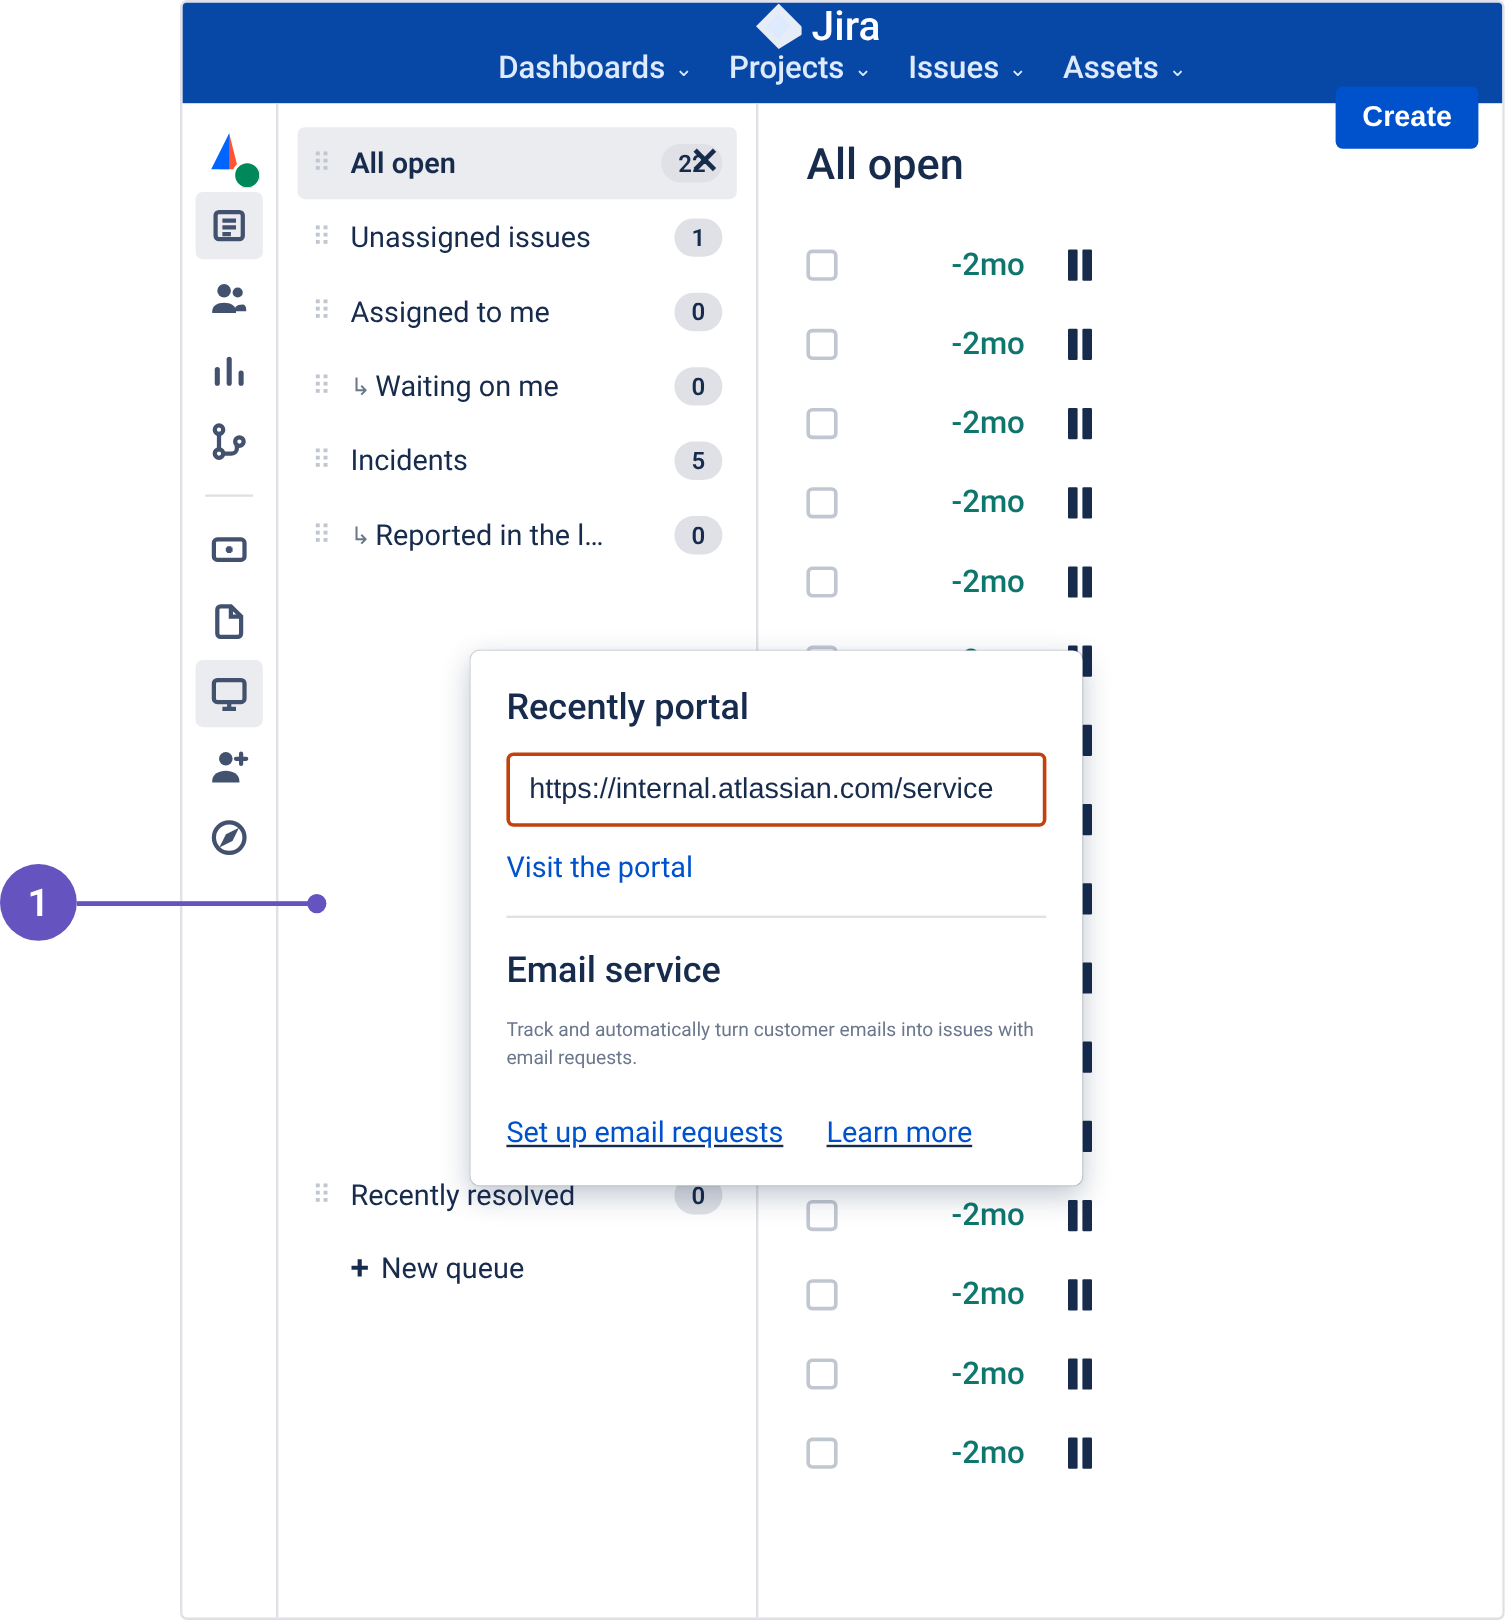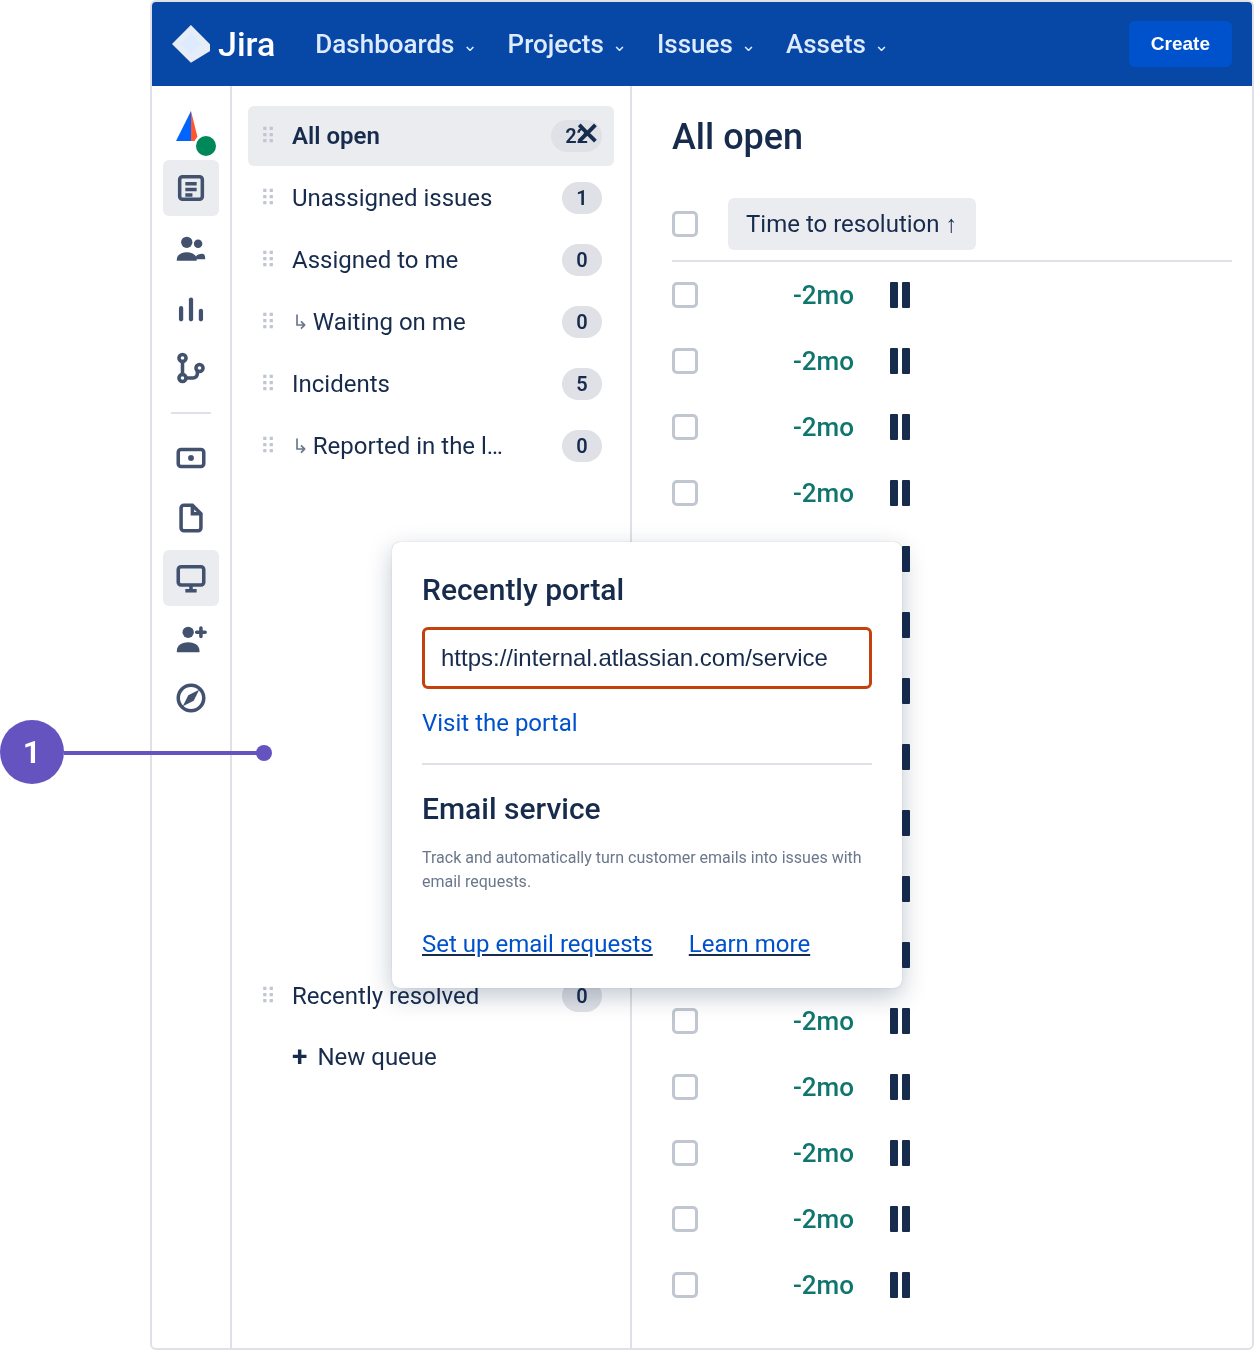"Jira" .topnav { flex-direction: none -> column }
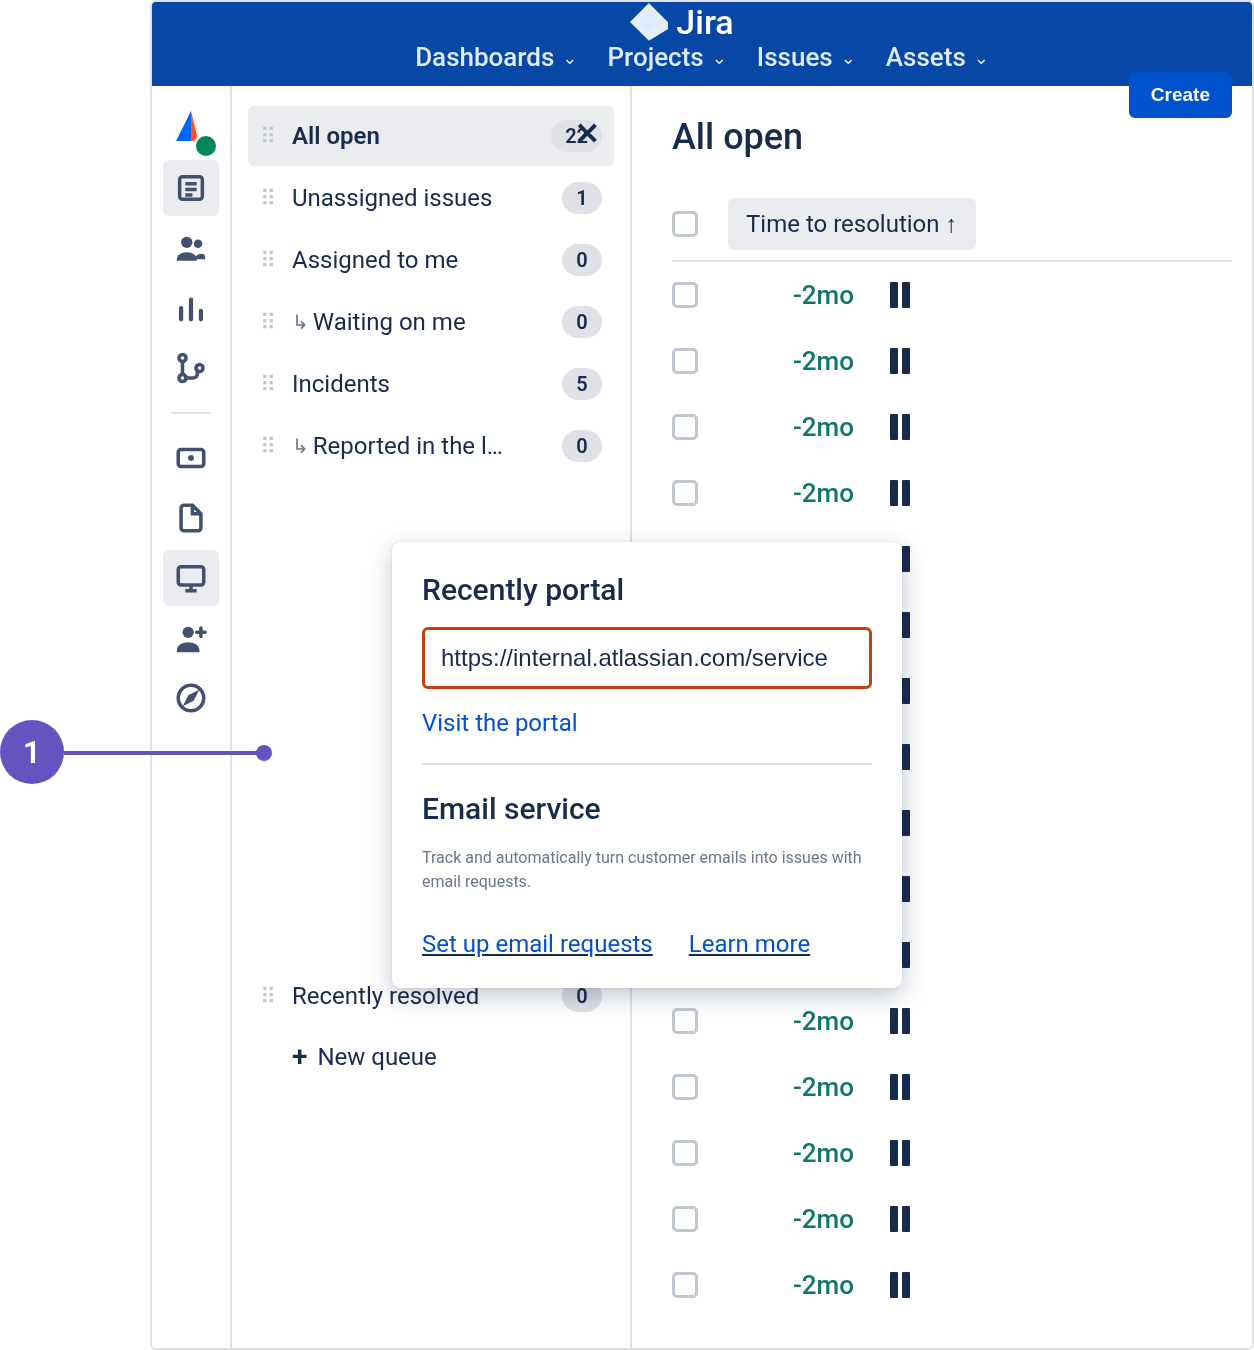"Create" .create-btn { font-size: 19px -> 24px }
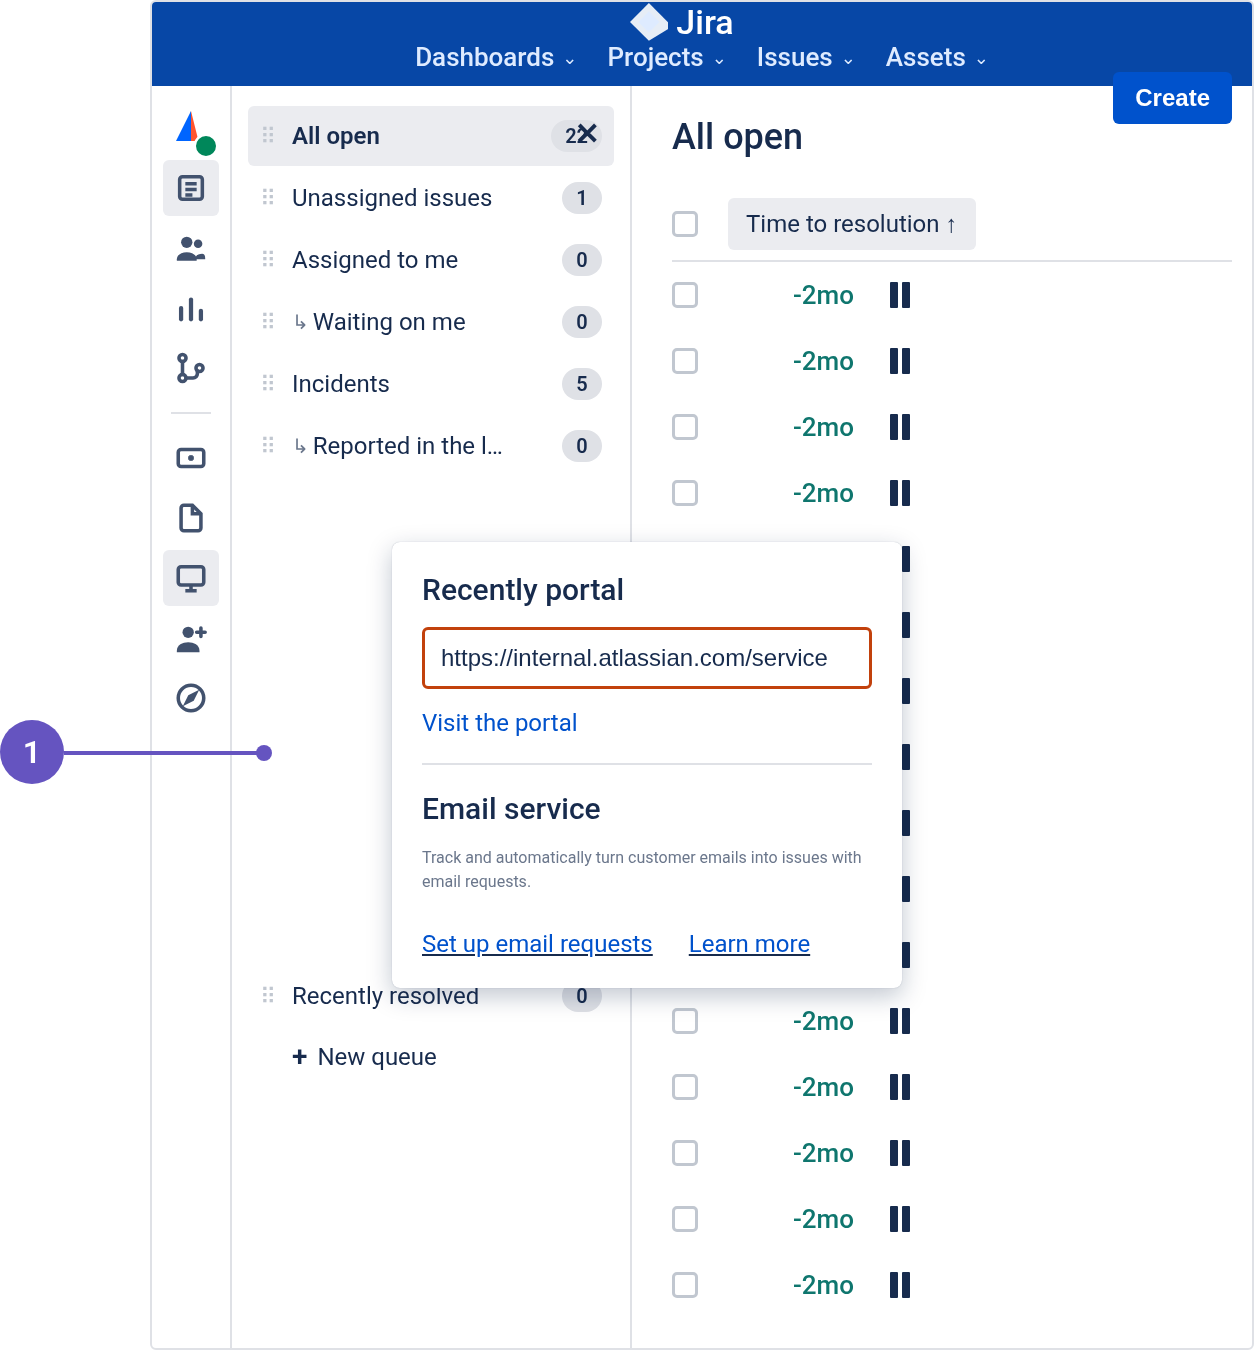"Time to resolution" div.table-head { html: <div> <div></div> <div> <span>Time to resolution</span> <span>↑</span> </div> </div> -> none }
